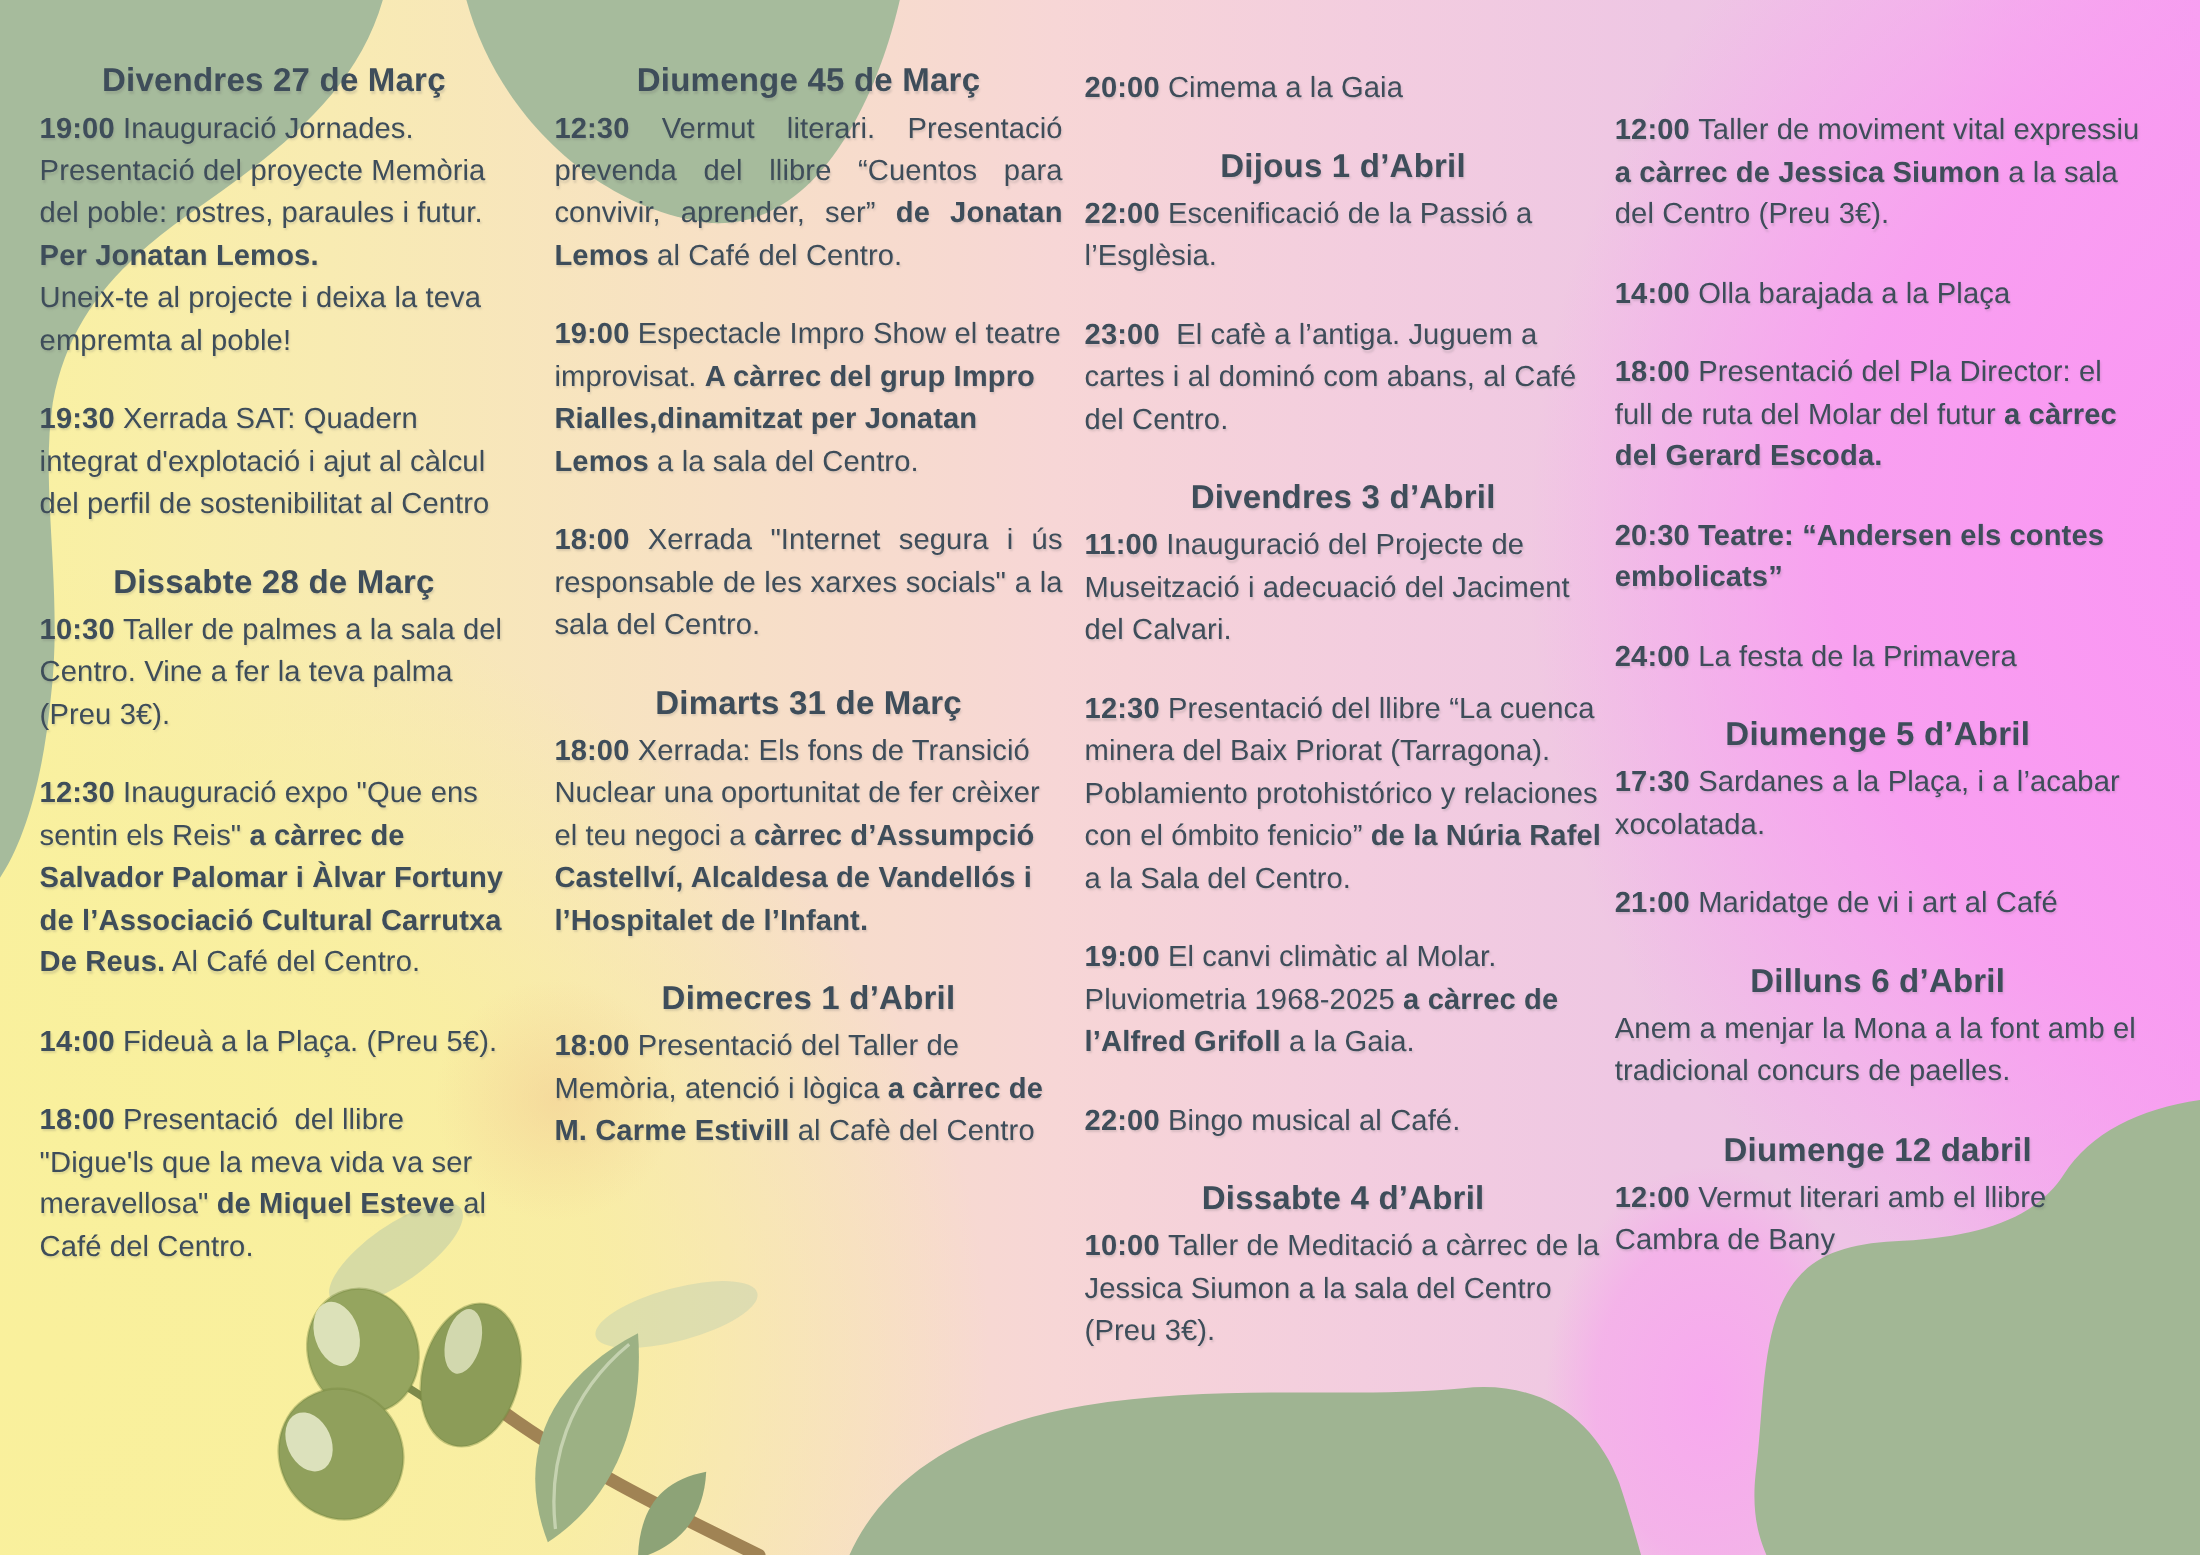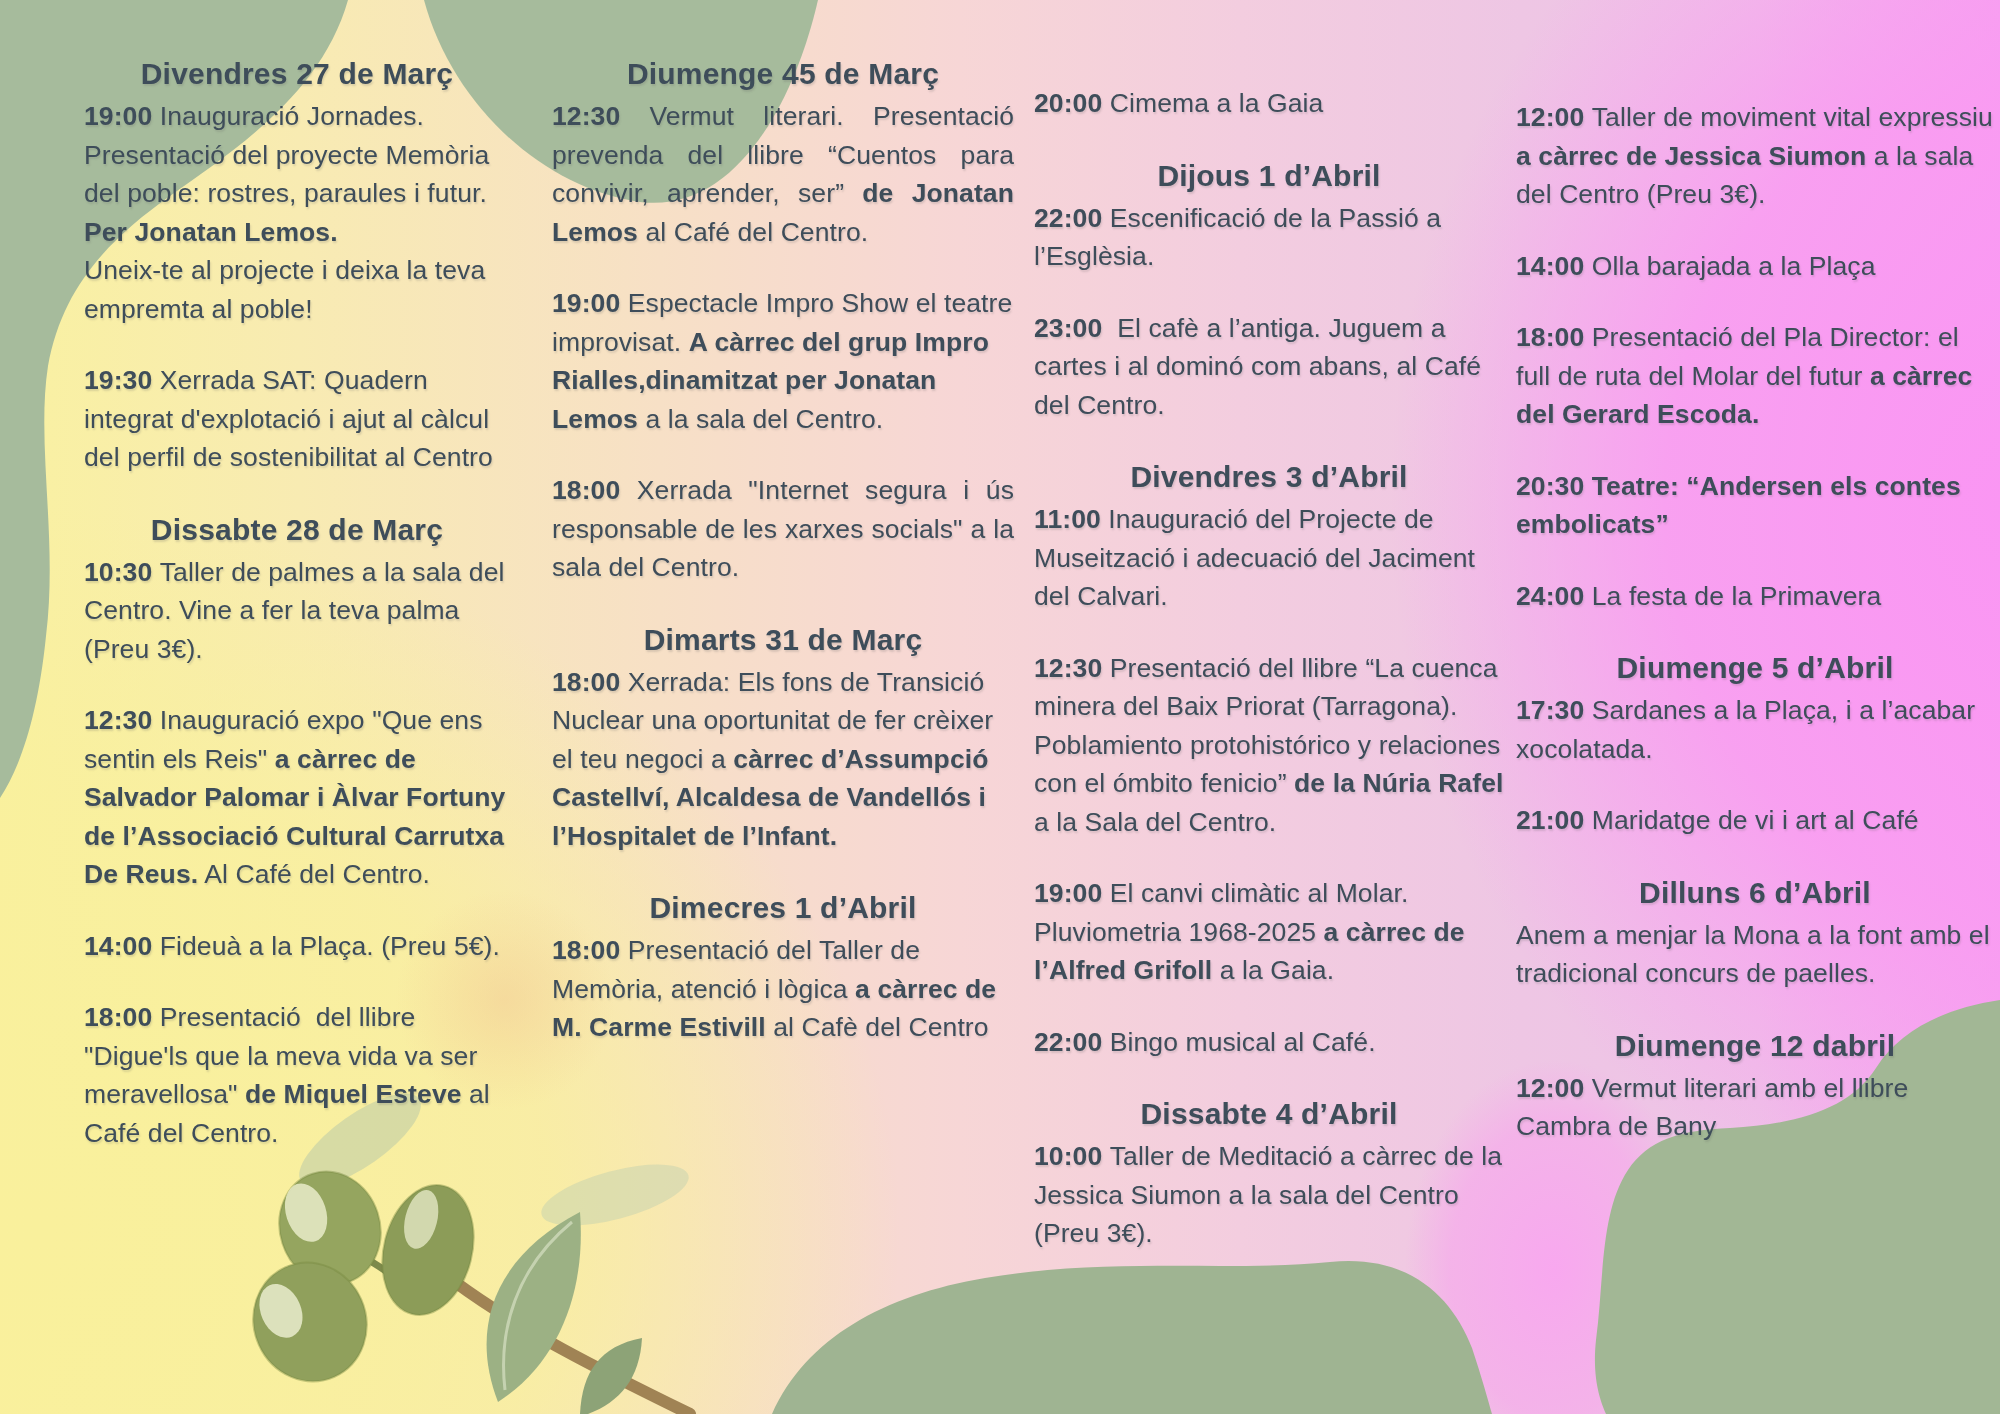"Divendres 27 de Març" .col { margin-left: 48px -> none }
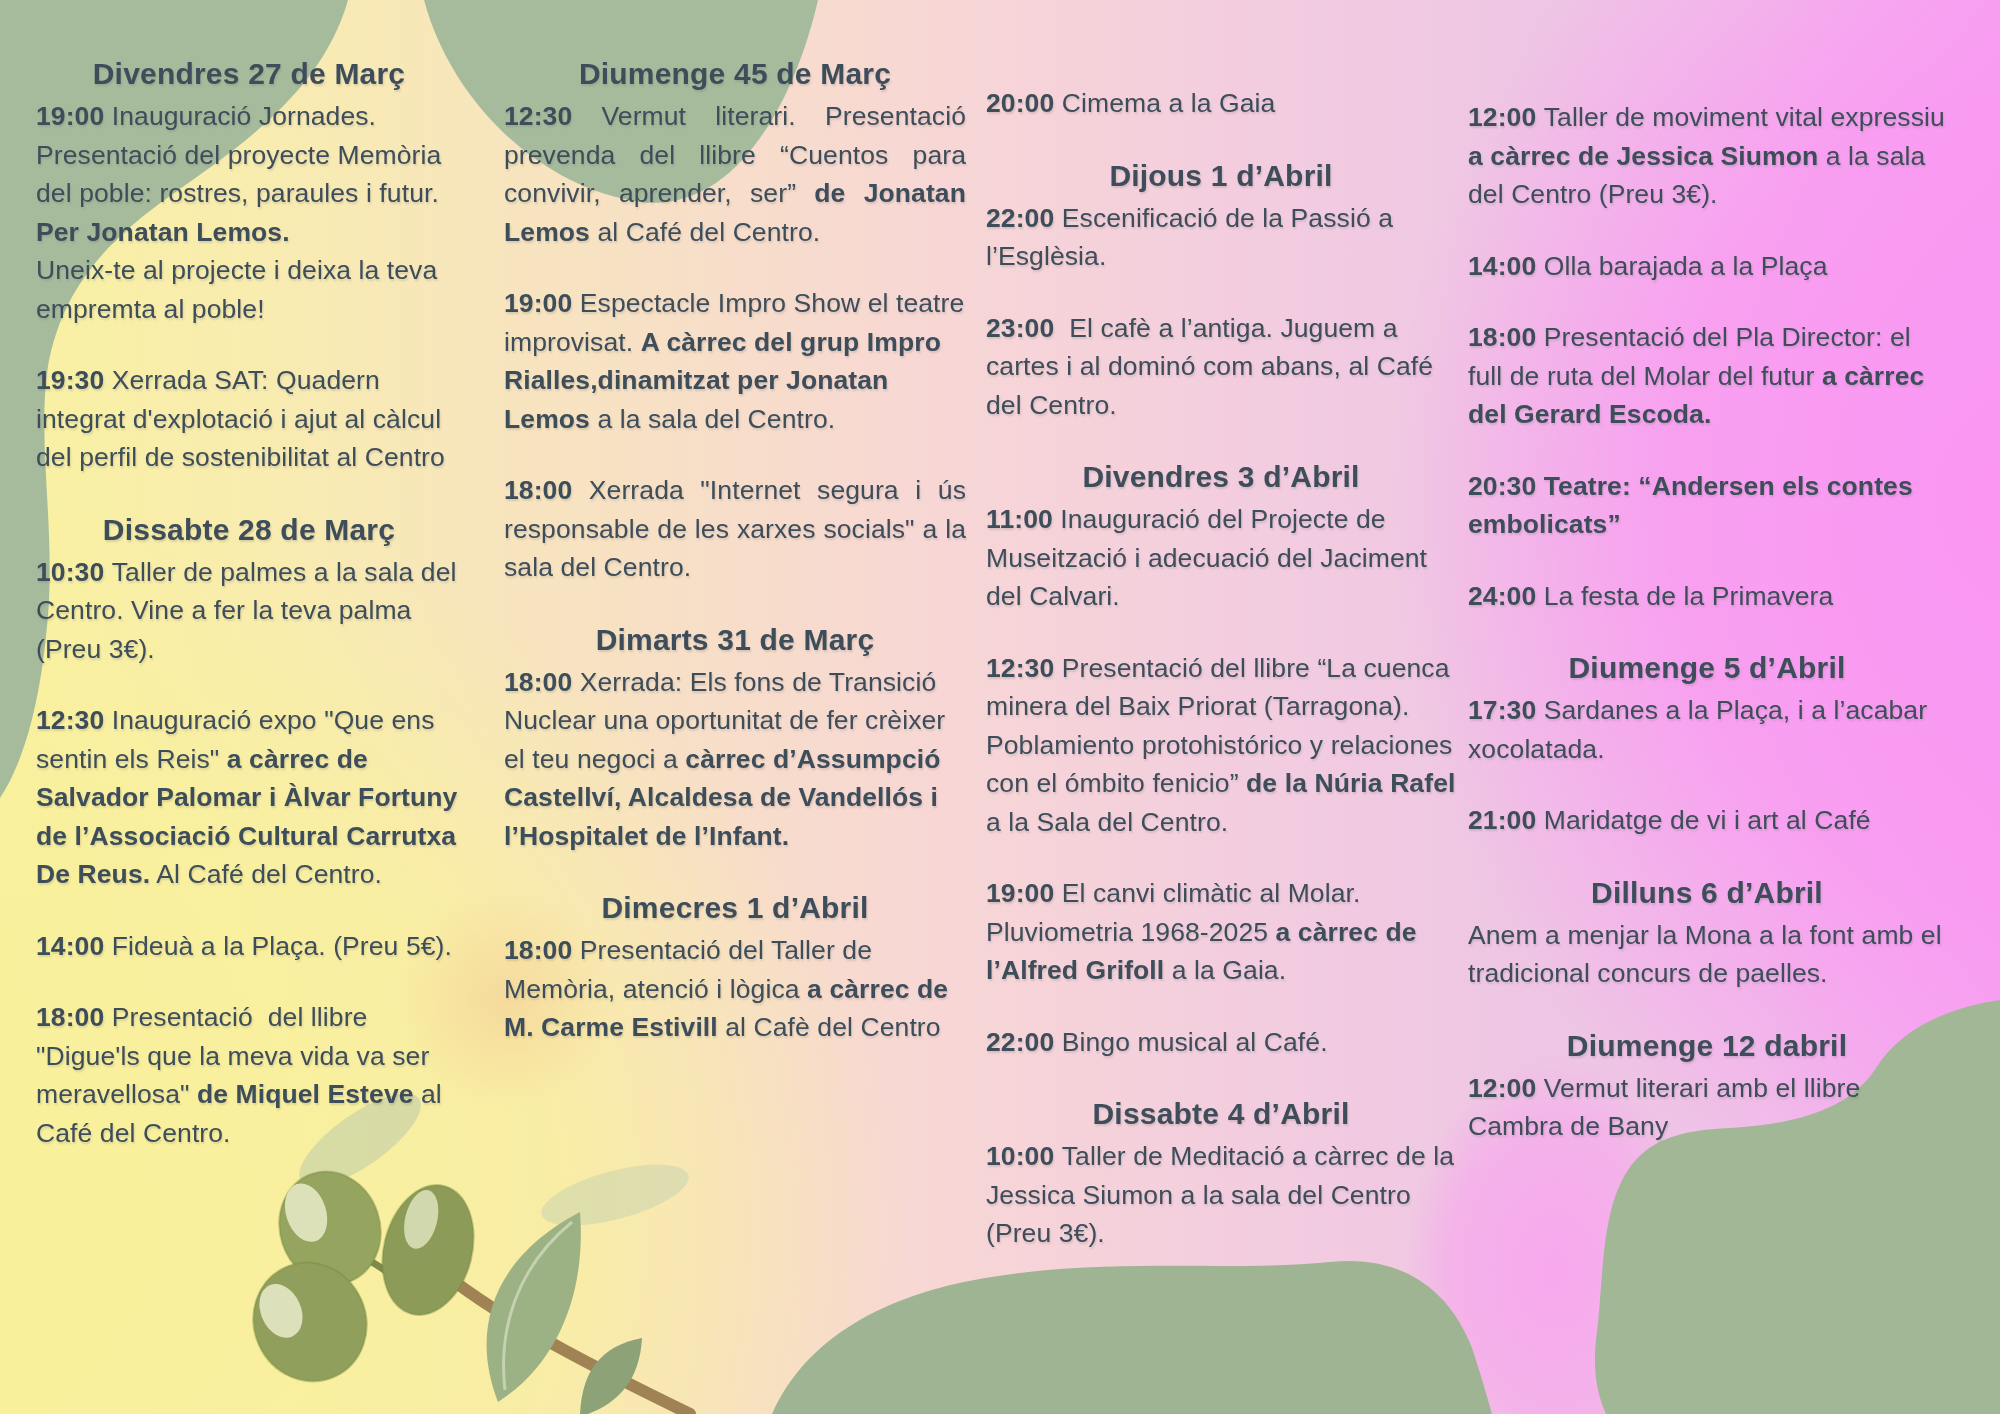"20:00 Cimema a la Gaia" .col3 { padding-top: 84px -> 60px }
